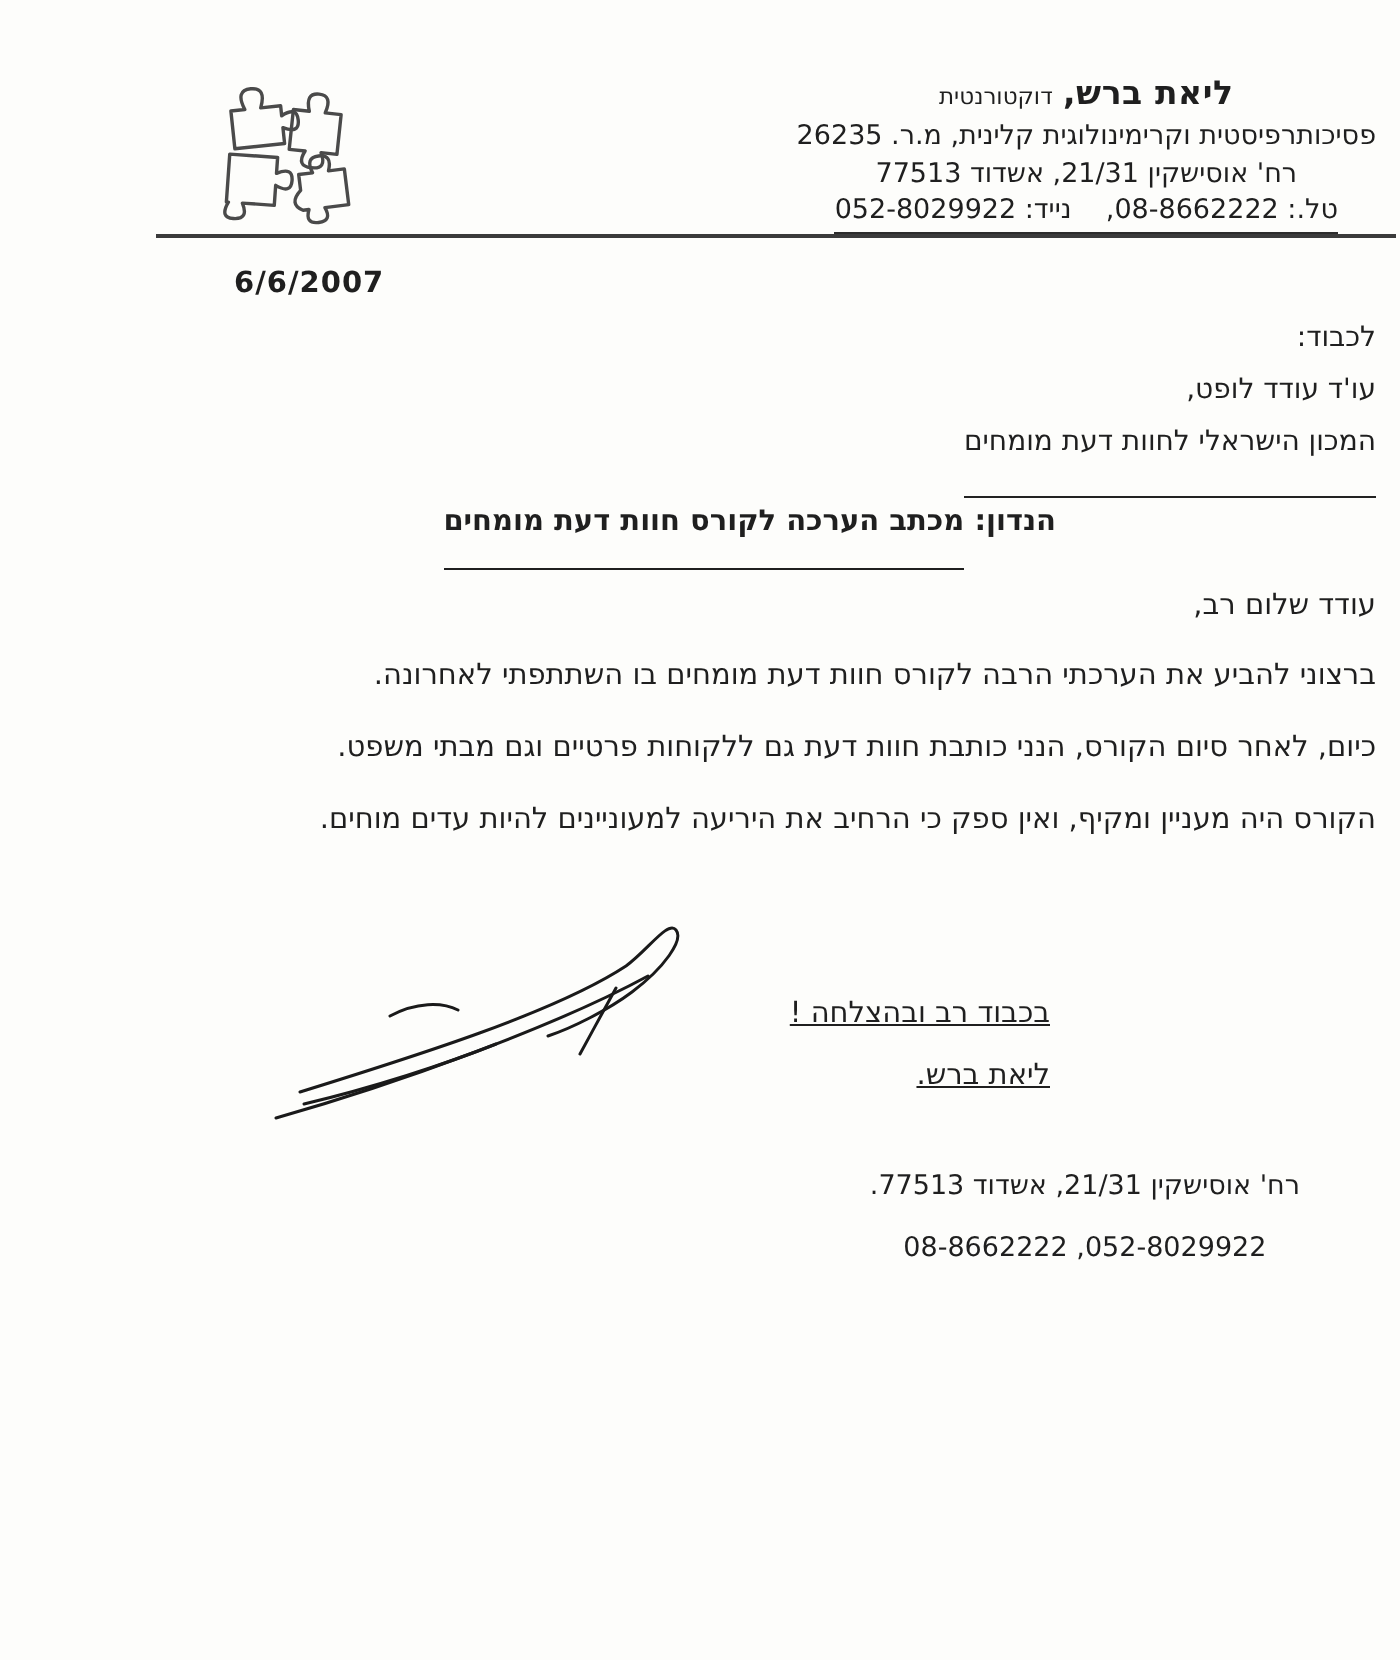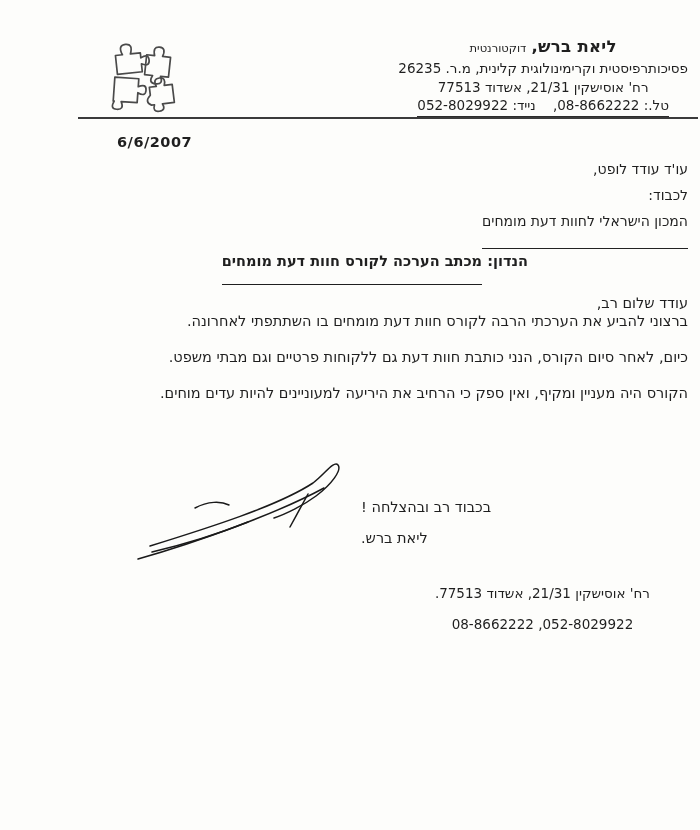"עו'ד עודד לופט," div { order: before "לכבוד:" -> after "לכבוד:" }
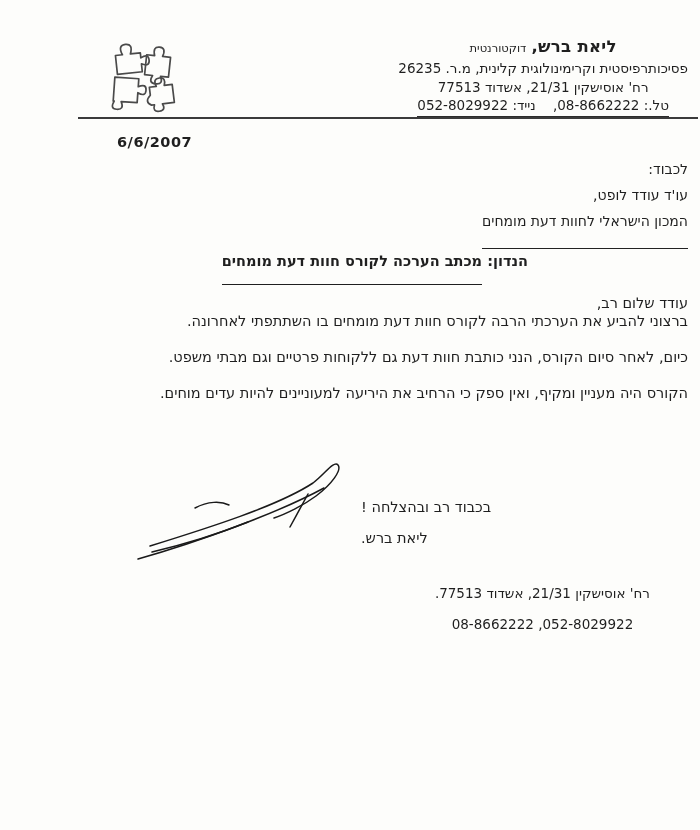"ברצוני להביע את הערכתי הרבה" .body-text { top: 311px -> 328px }
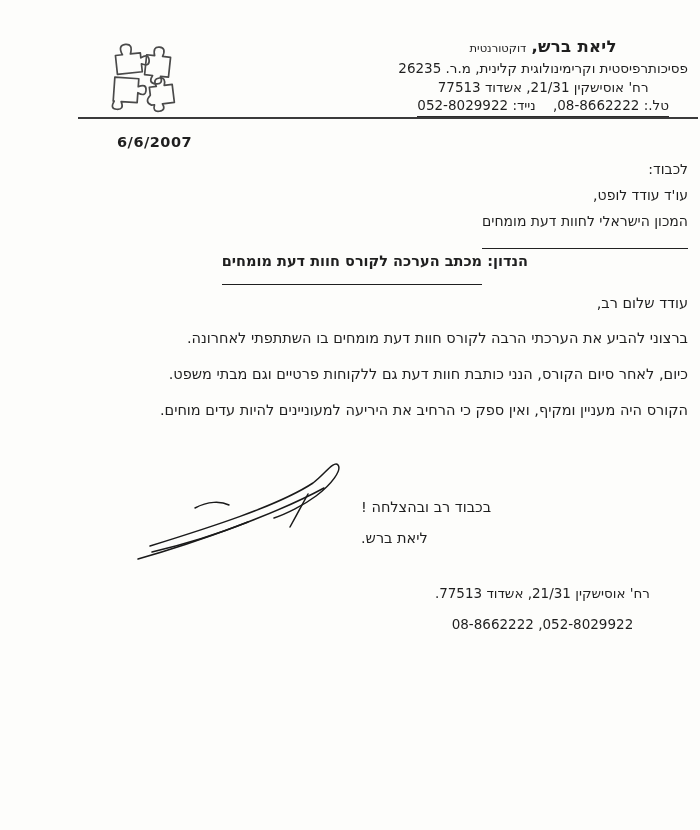"בכבוד רב ובהצלחה !" .closing { left: 361px -> 375px; text-align: left -> right; text-decoration: none -> underline }
